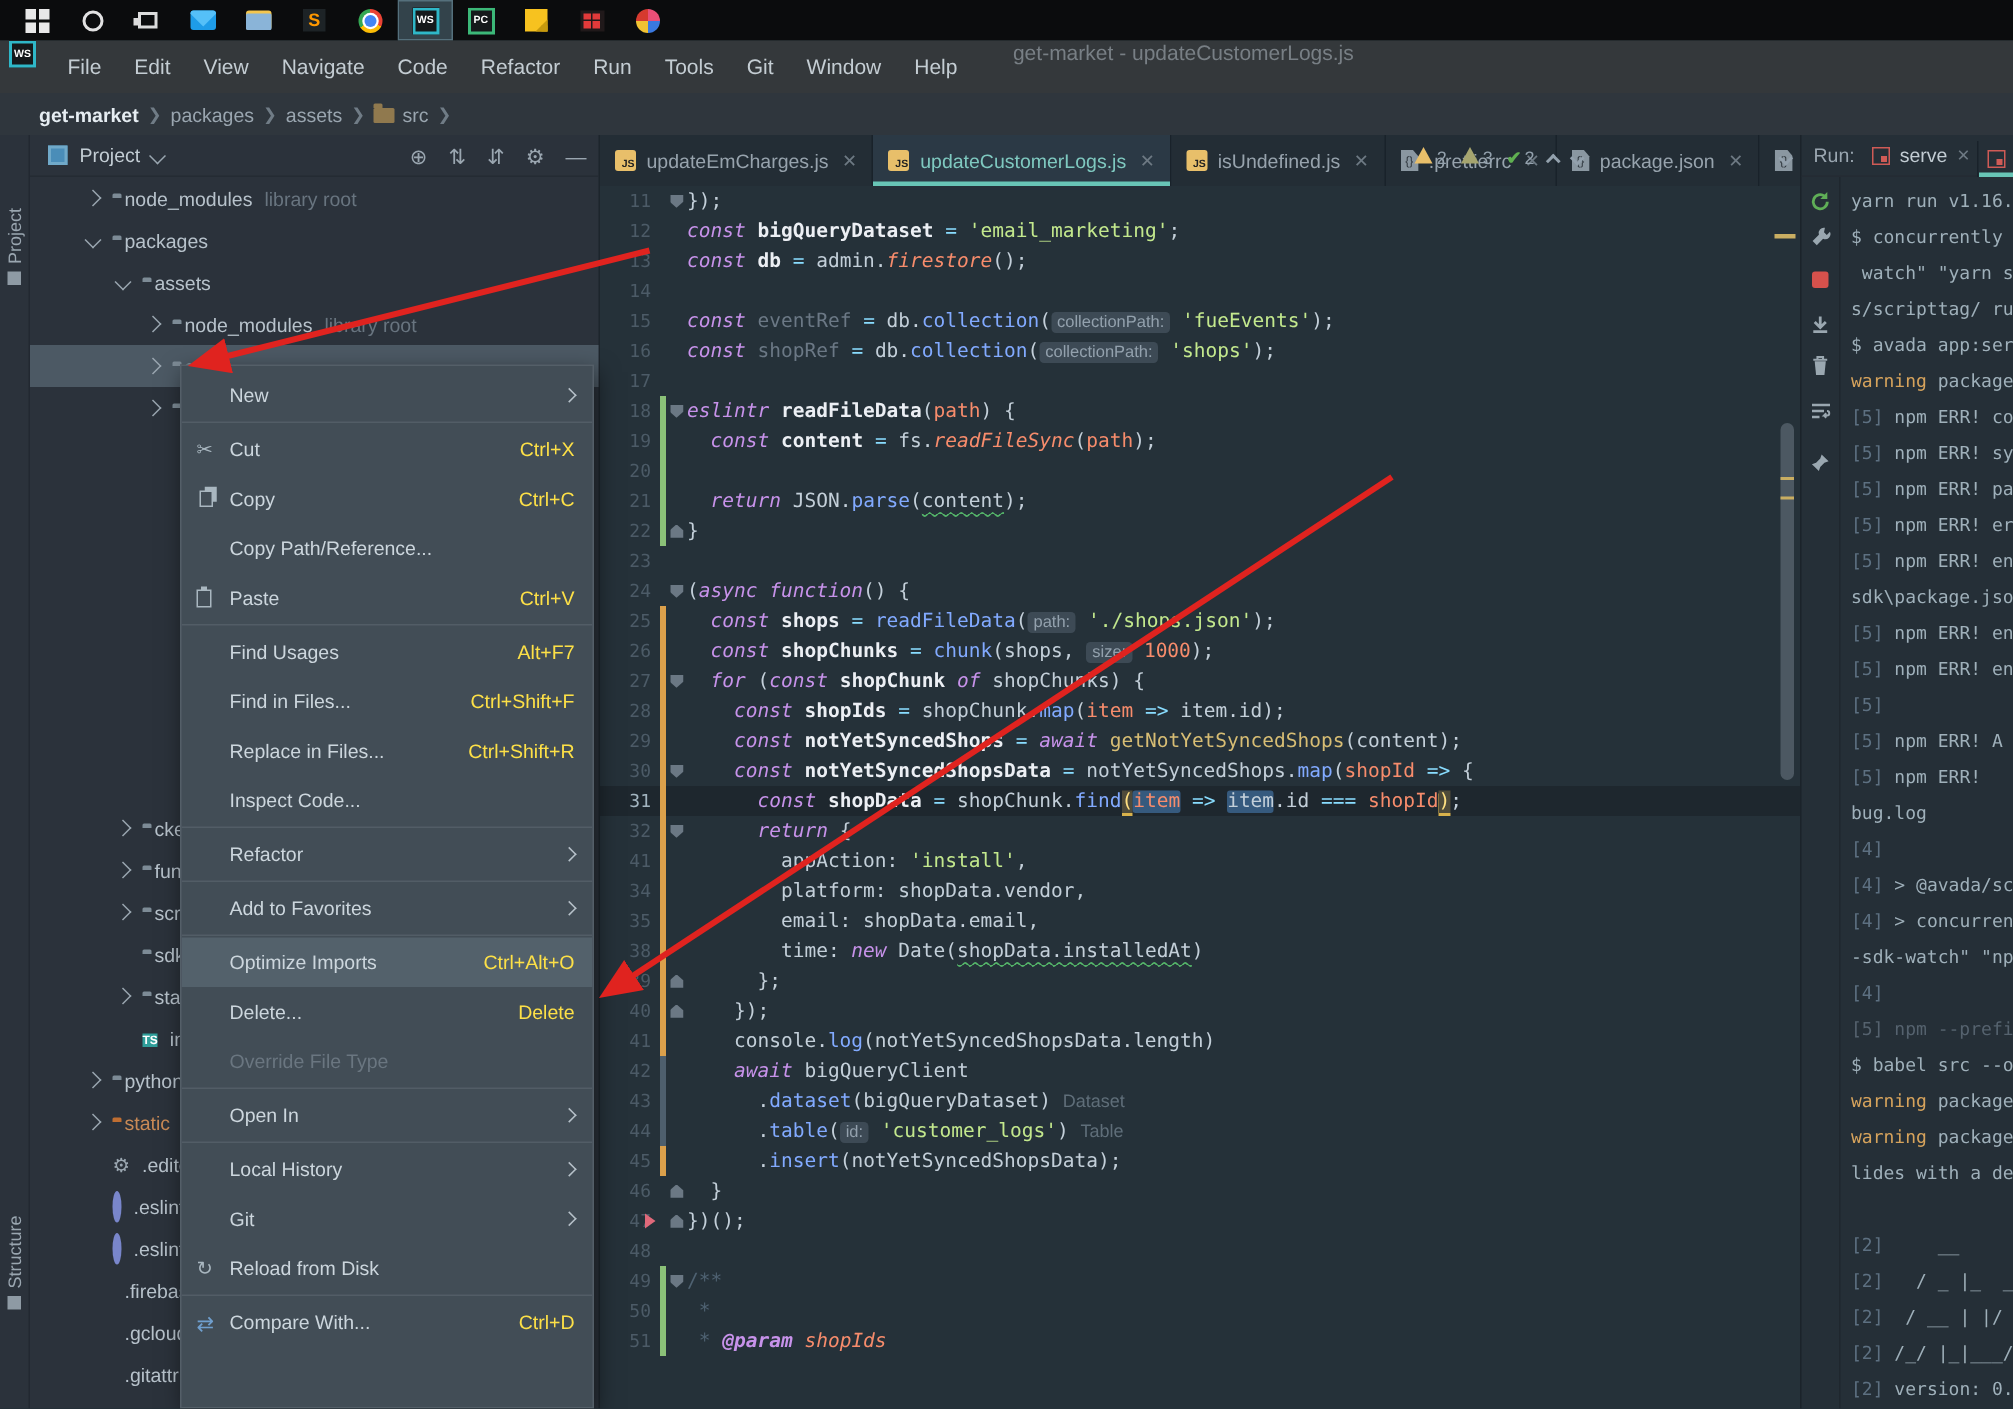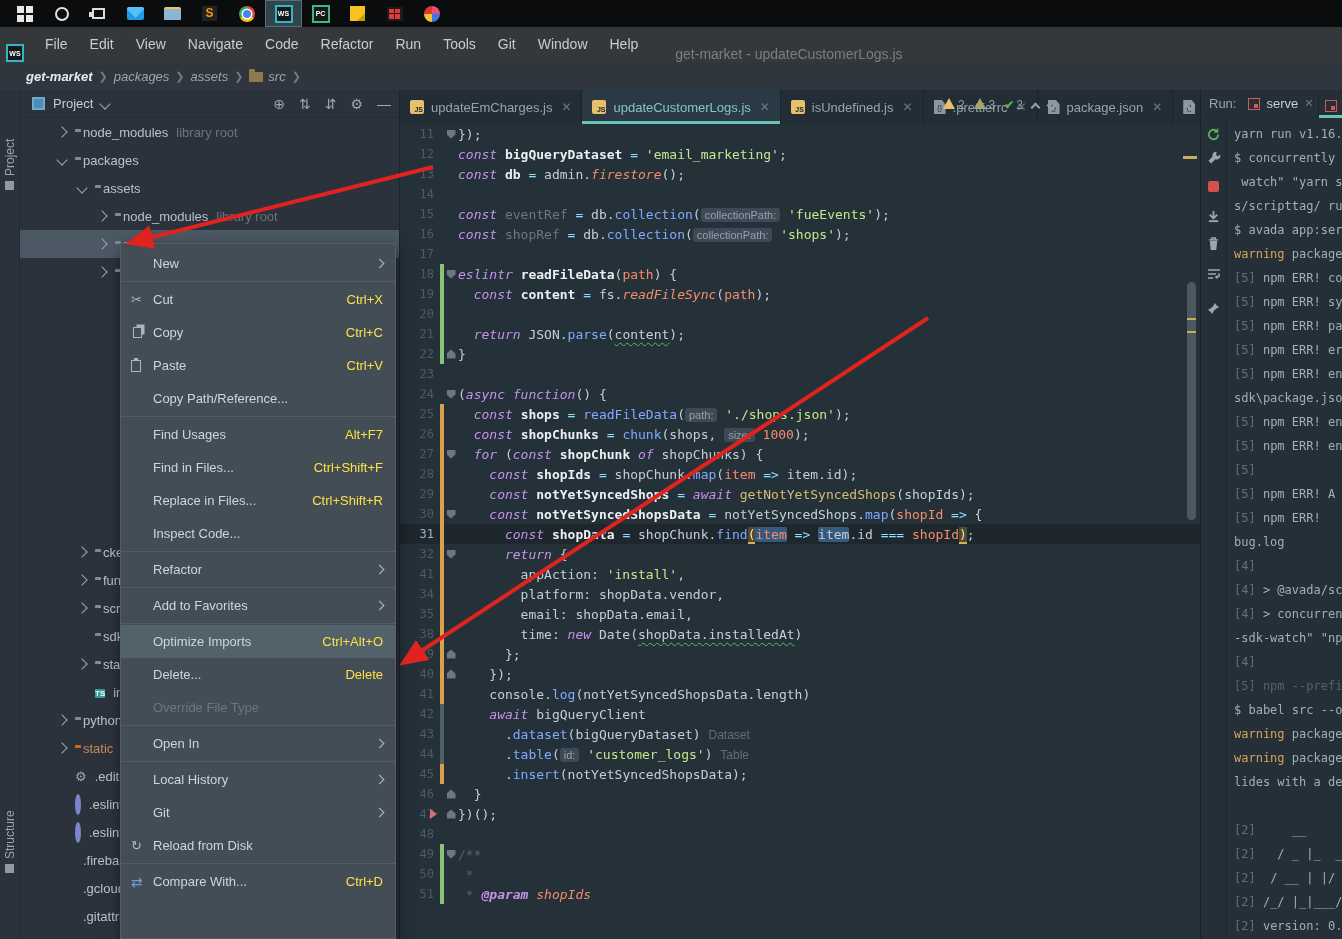"File" .menubar { align-items: flex-end -> flex-start }
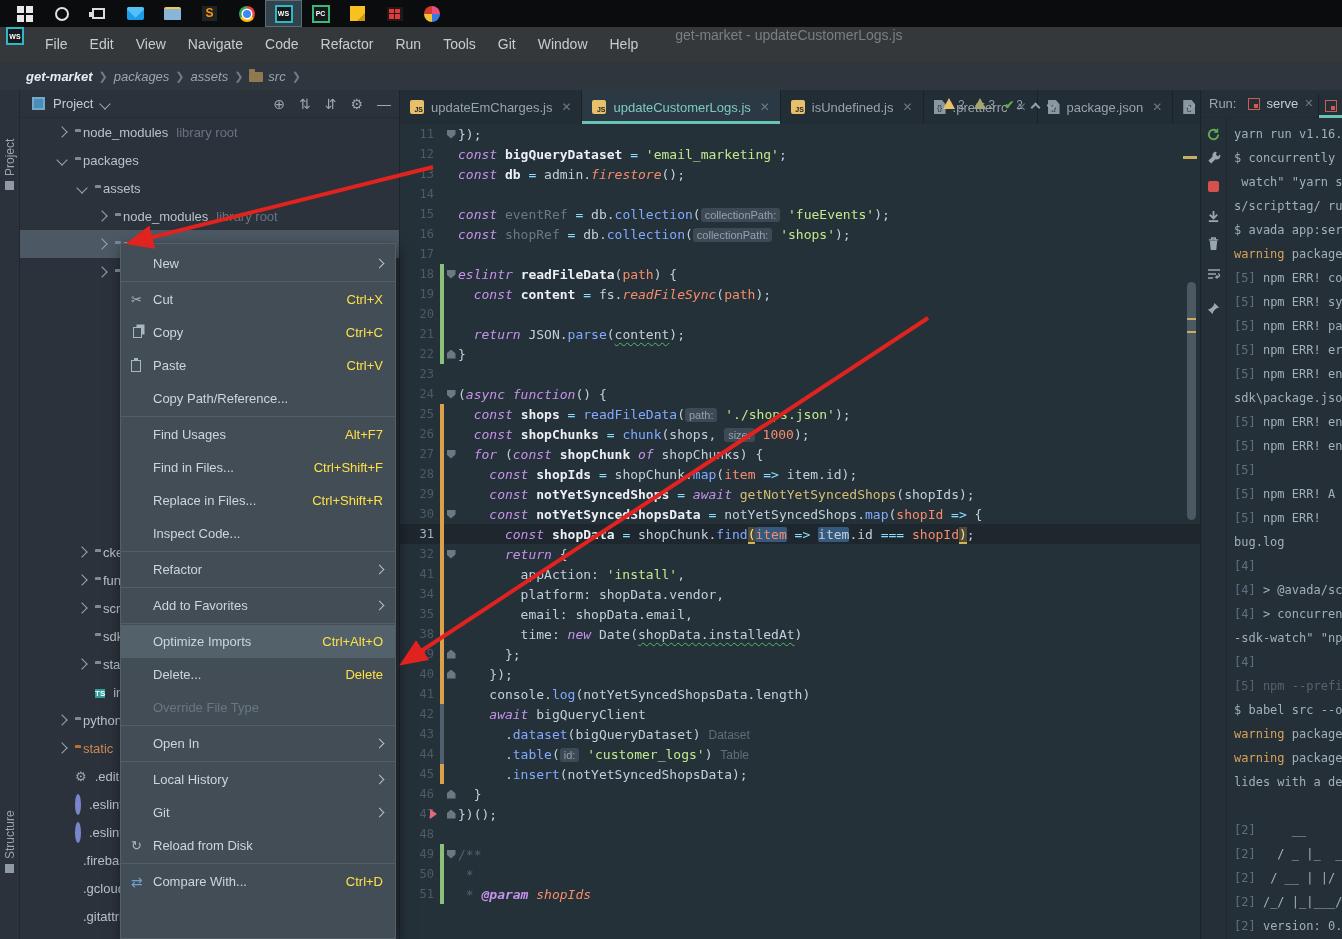"get-market" .crumb { font-style: italic -> none }
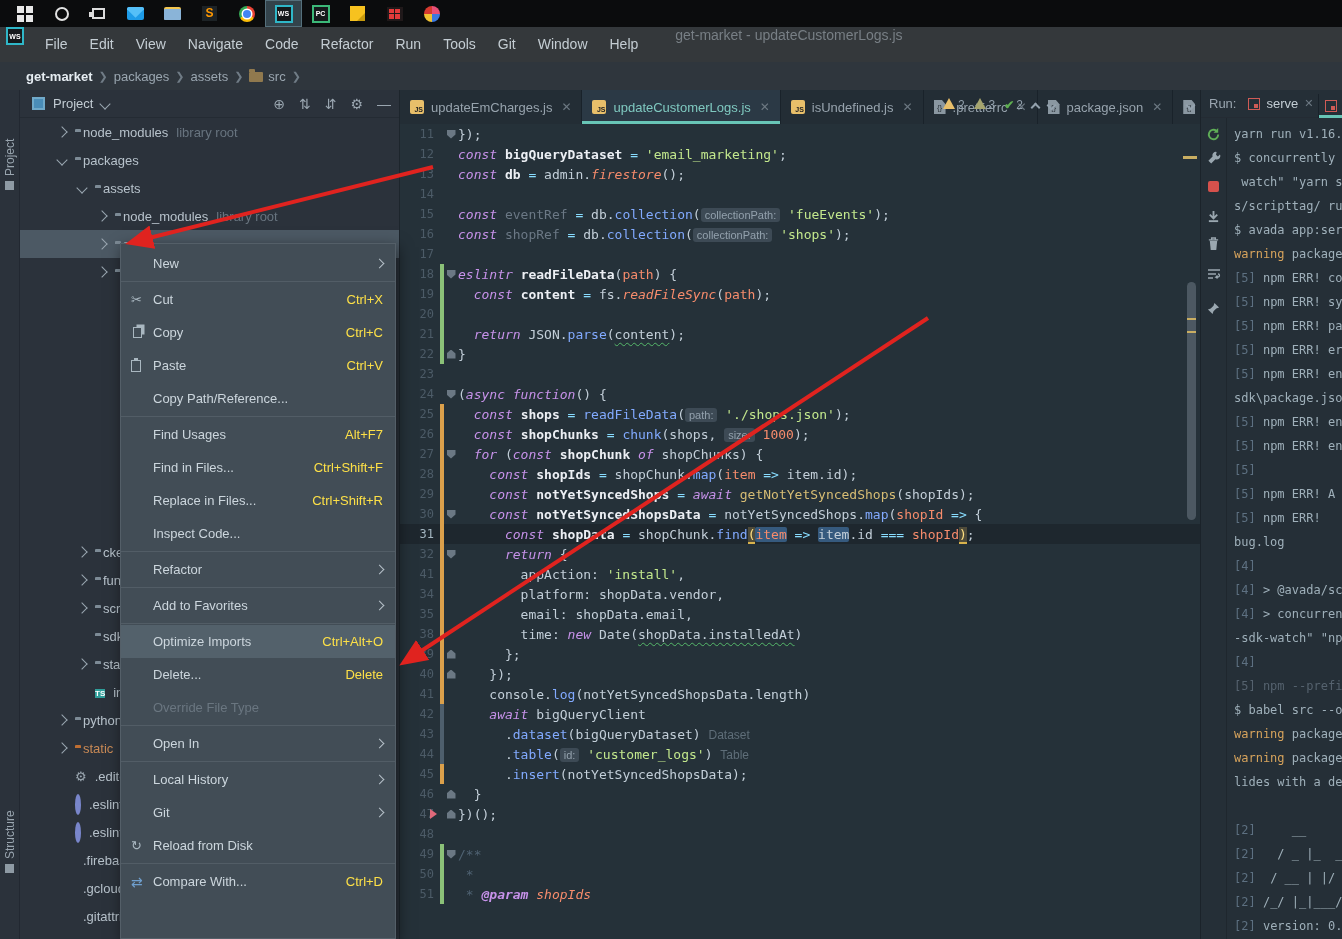"Paste" div.mi { order: before "Copy Path/Reference..." -> after "Copy Path/Reference..." }
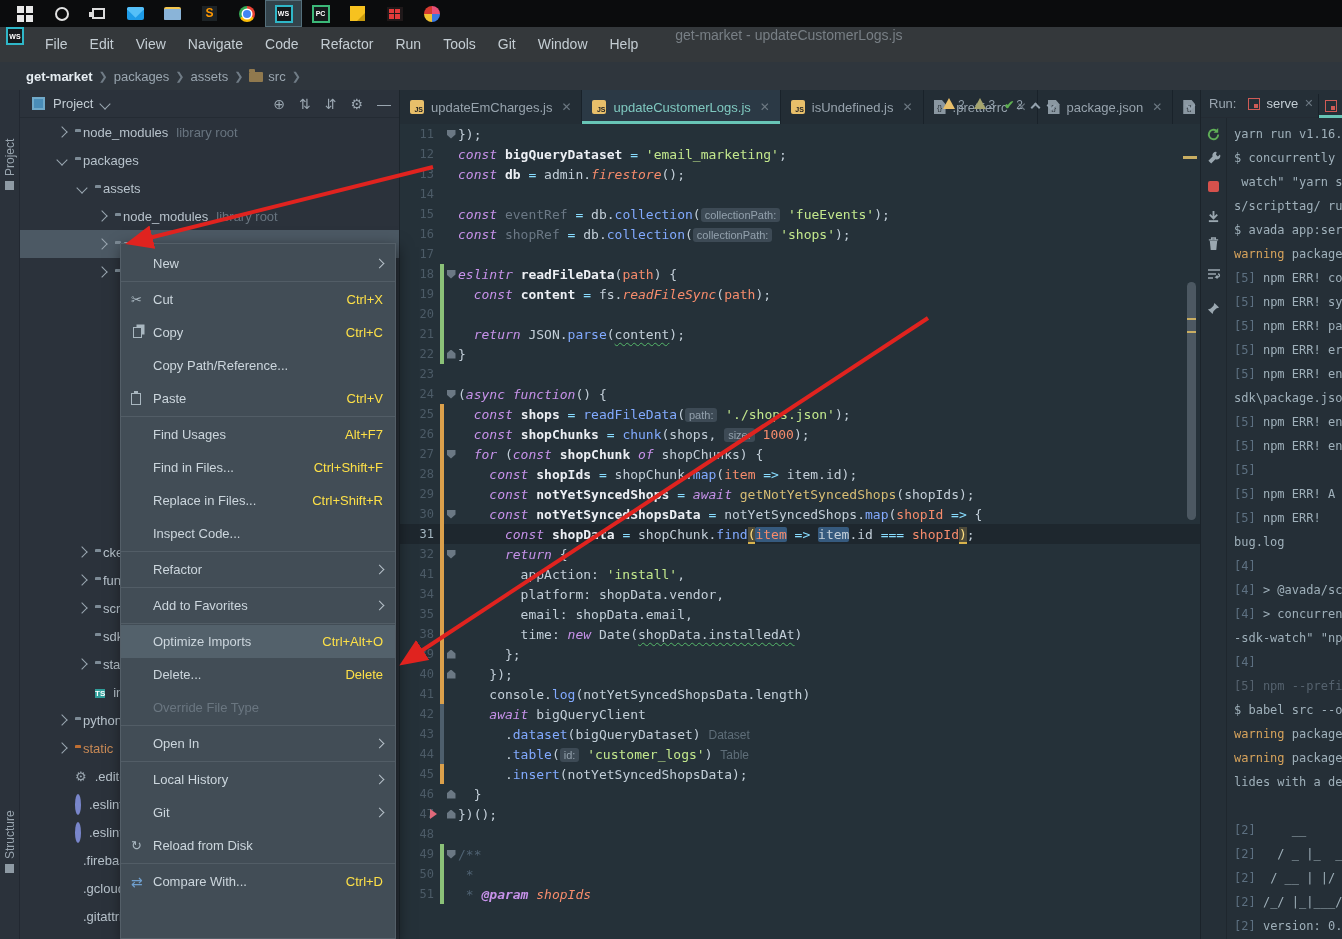"(shopIds);" span.tk-p { text: shopIds -> content }
